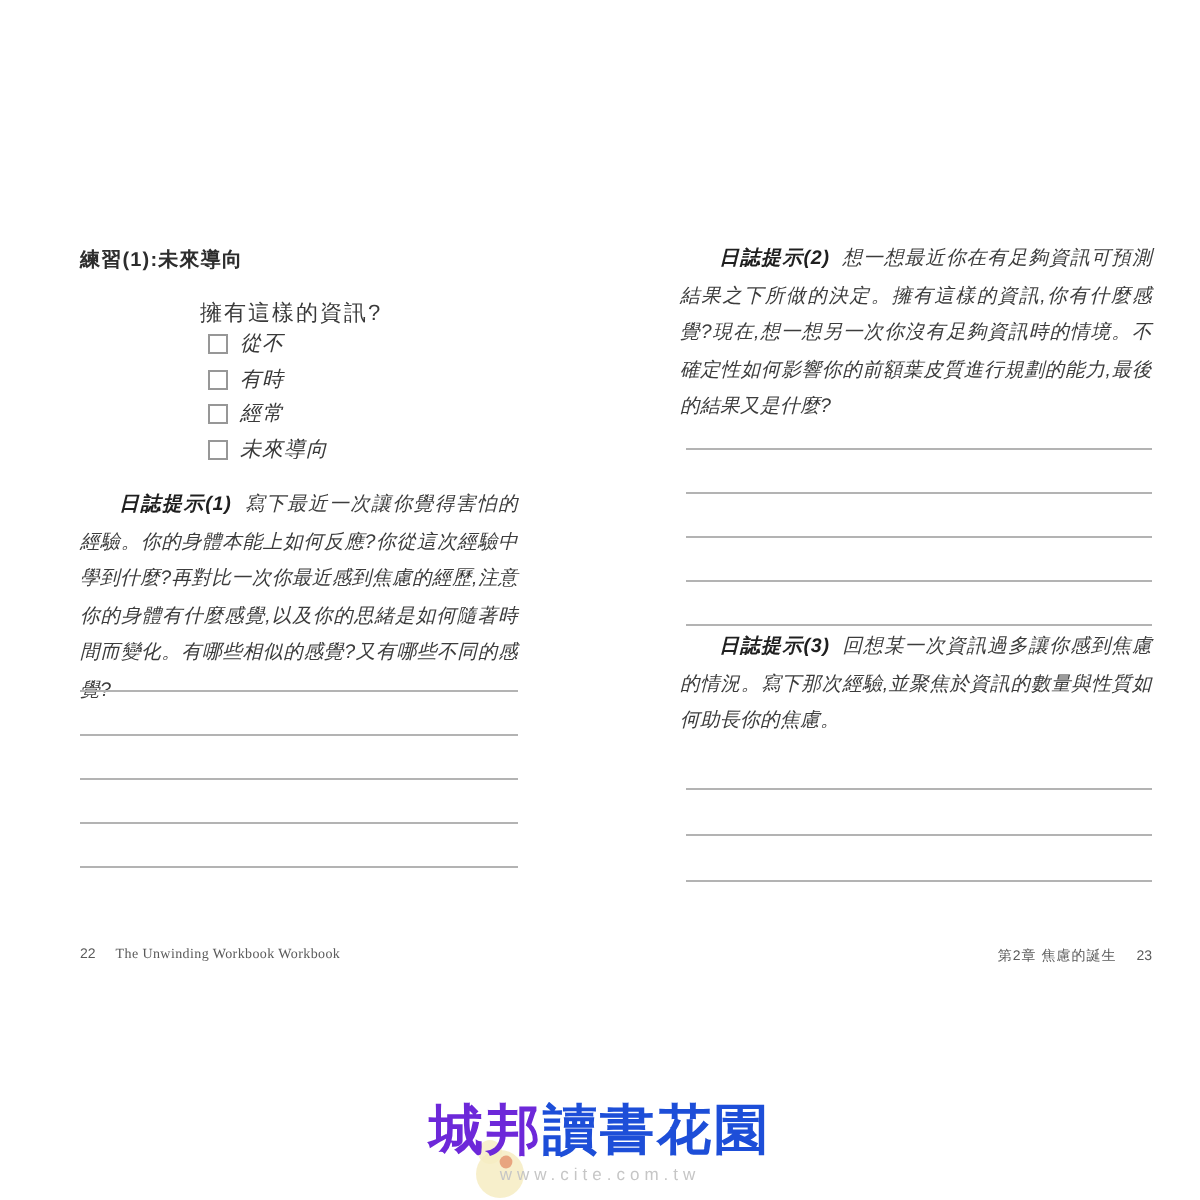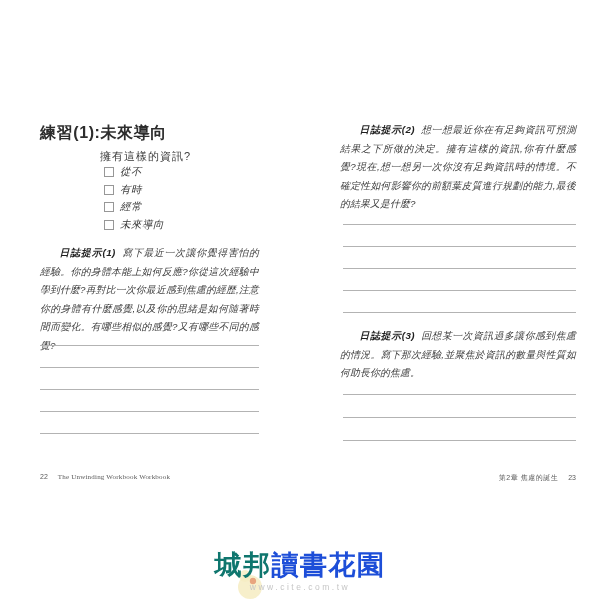"練習(1):未來導向" .exercise-title { font-size: 16px -> 10px }
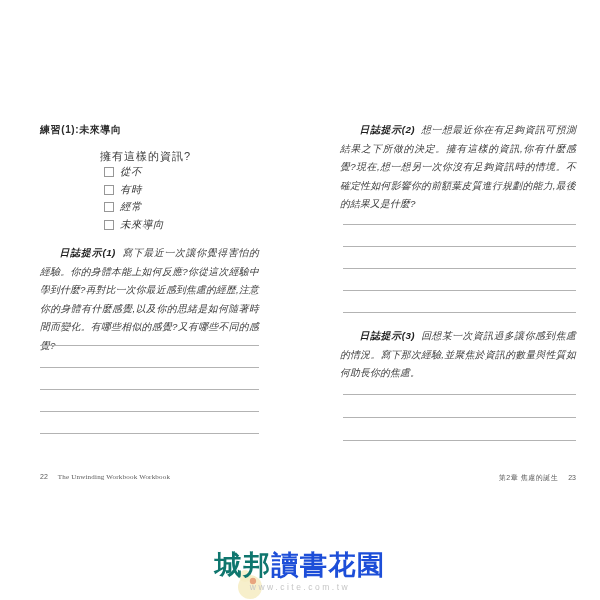"日誌提示(3)" #p3 { top: 327px -> 315px }
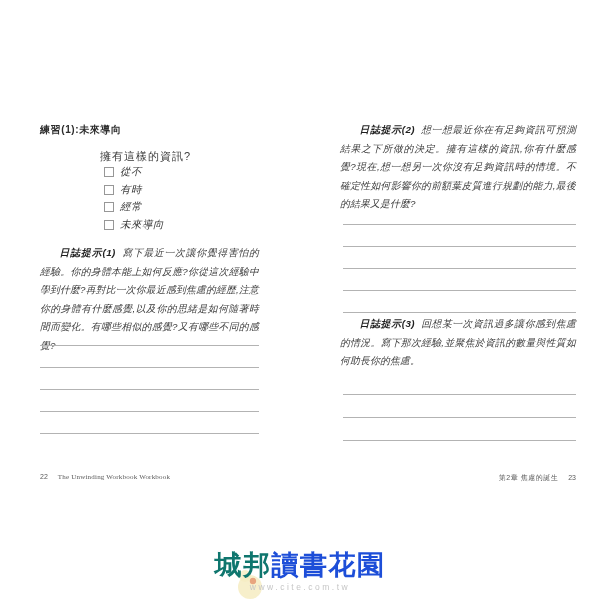"城邦" .wm-dark { color: #0f766e -> #6d28d9 }
